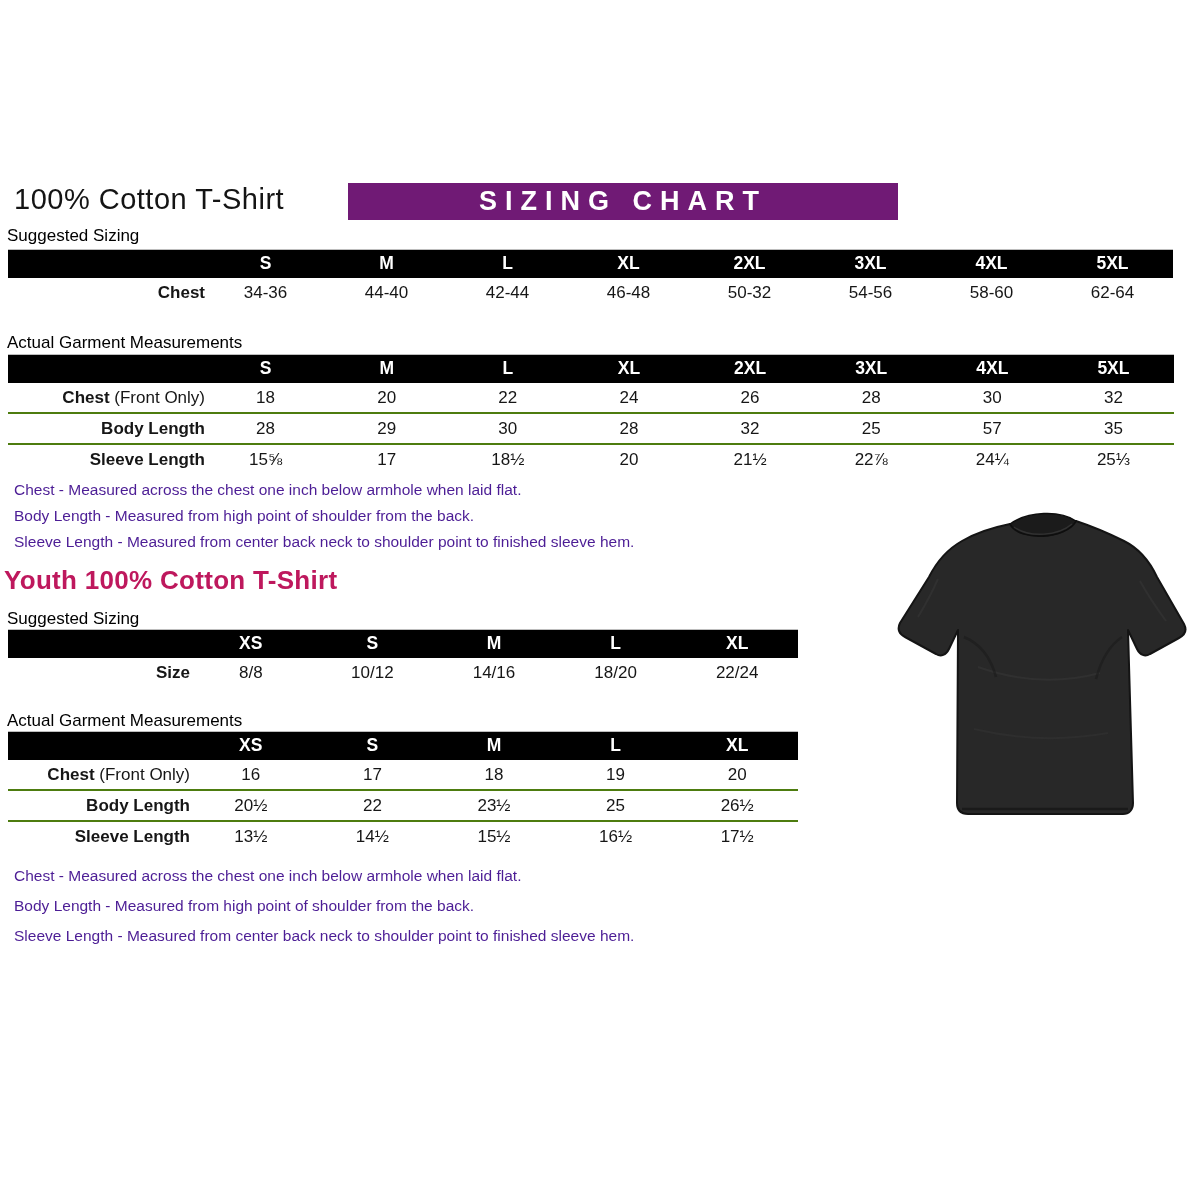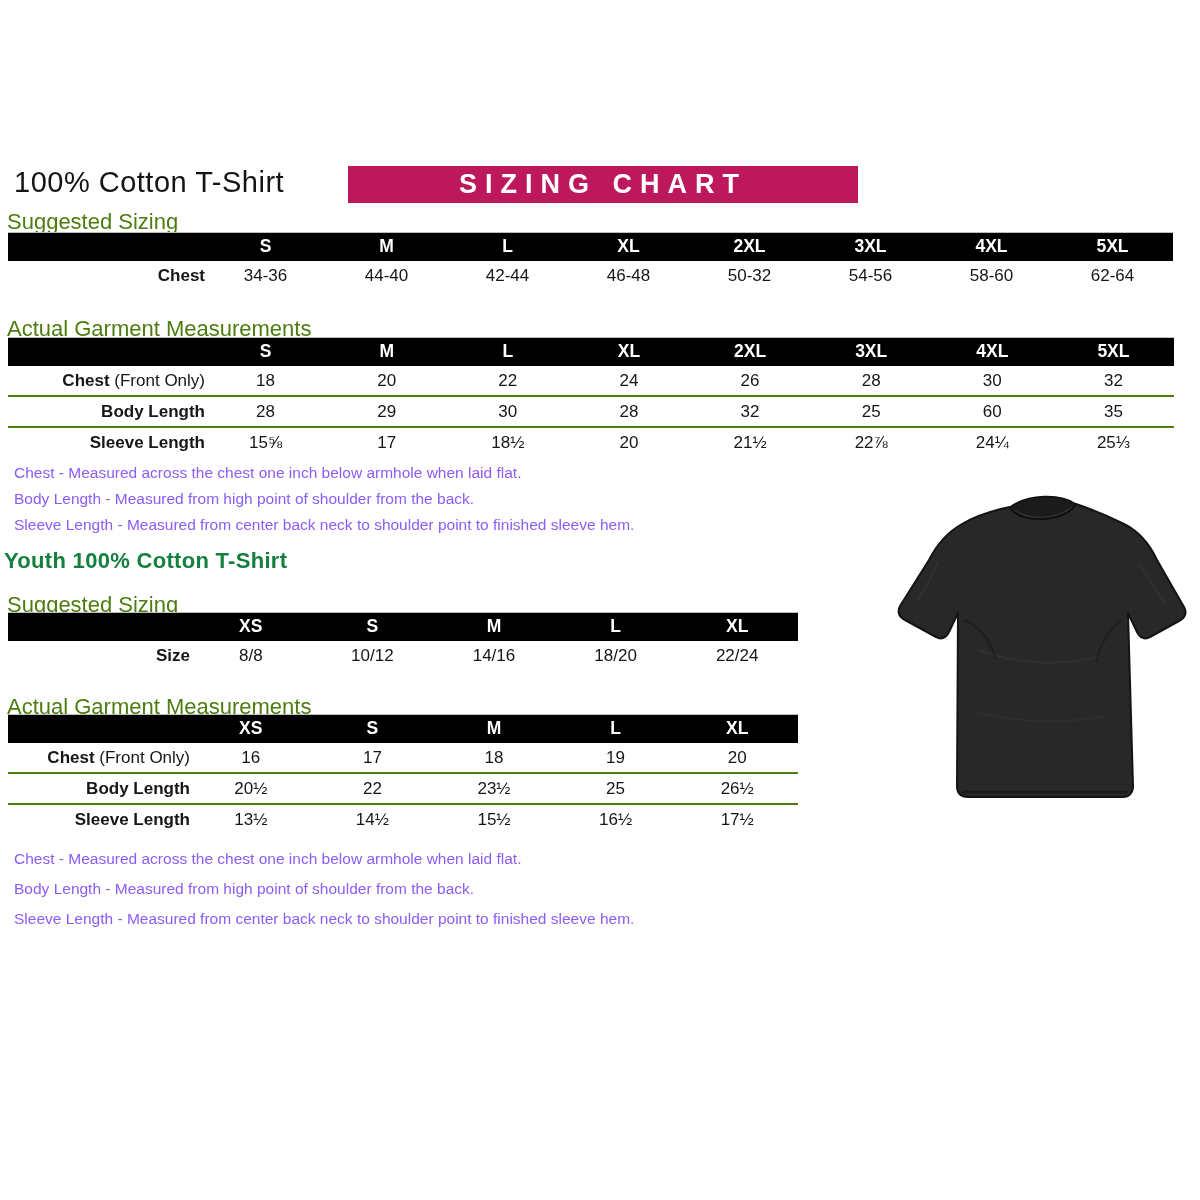"100% Cotton T-Shirt" .abs { margin-top: none -> 17px }
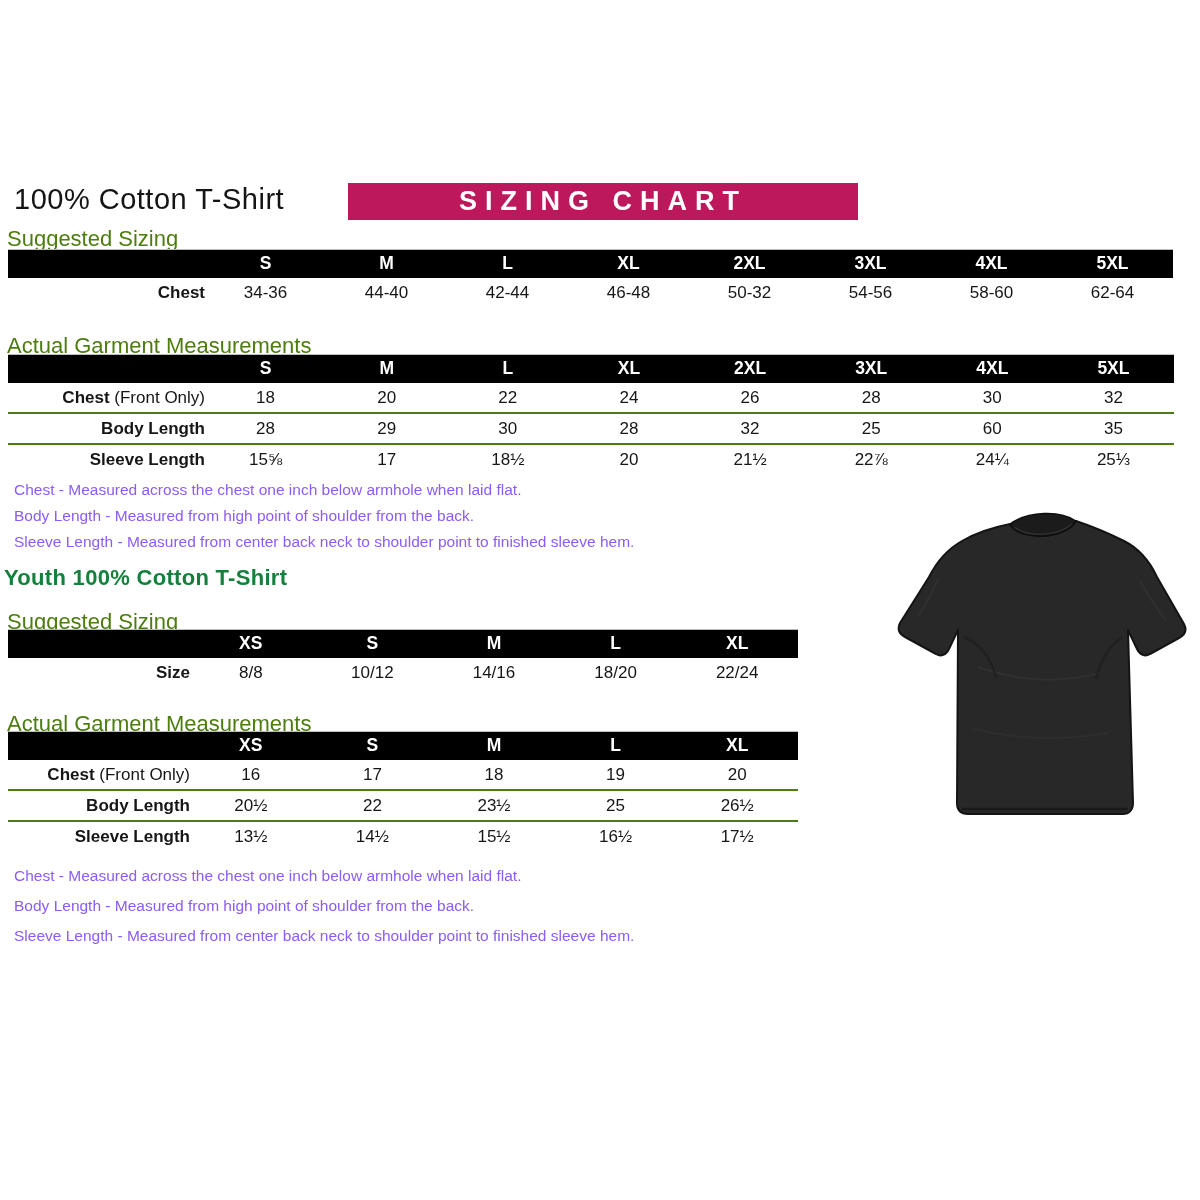"SIZING CHART" .banner { background: #be185d -> #701a75; width: 510px -> 550px }
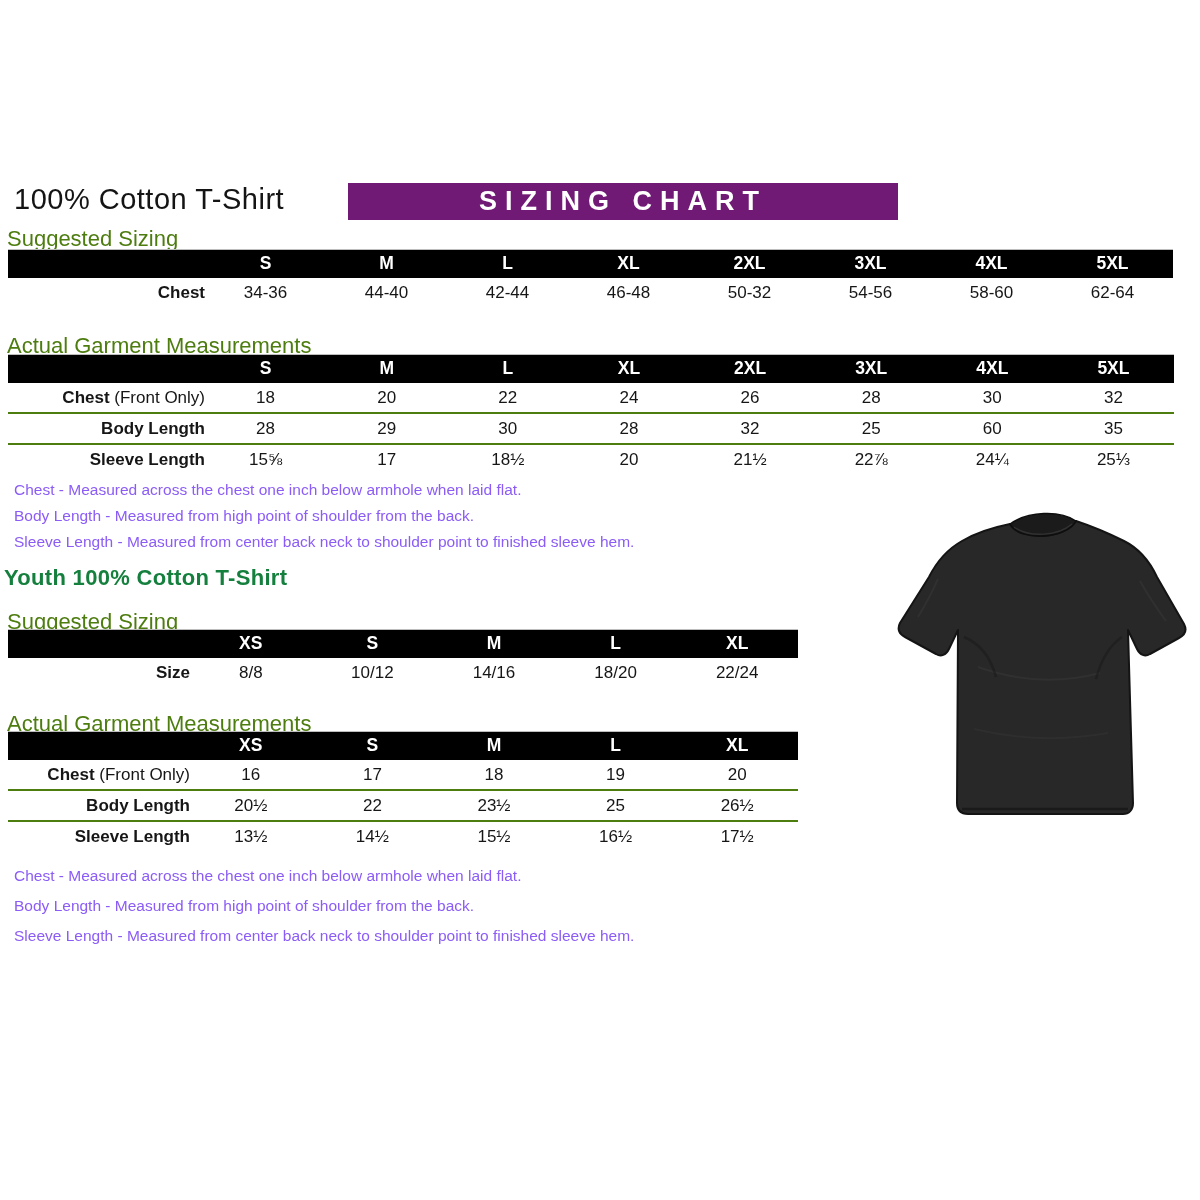"Suggested Sizing" .section-label { color: #4d7c0f -> #000000; font-size: 22px -> 17px }
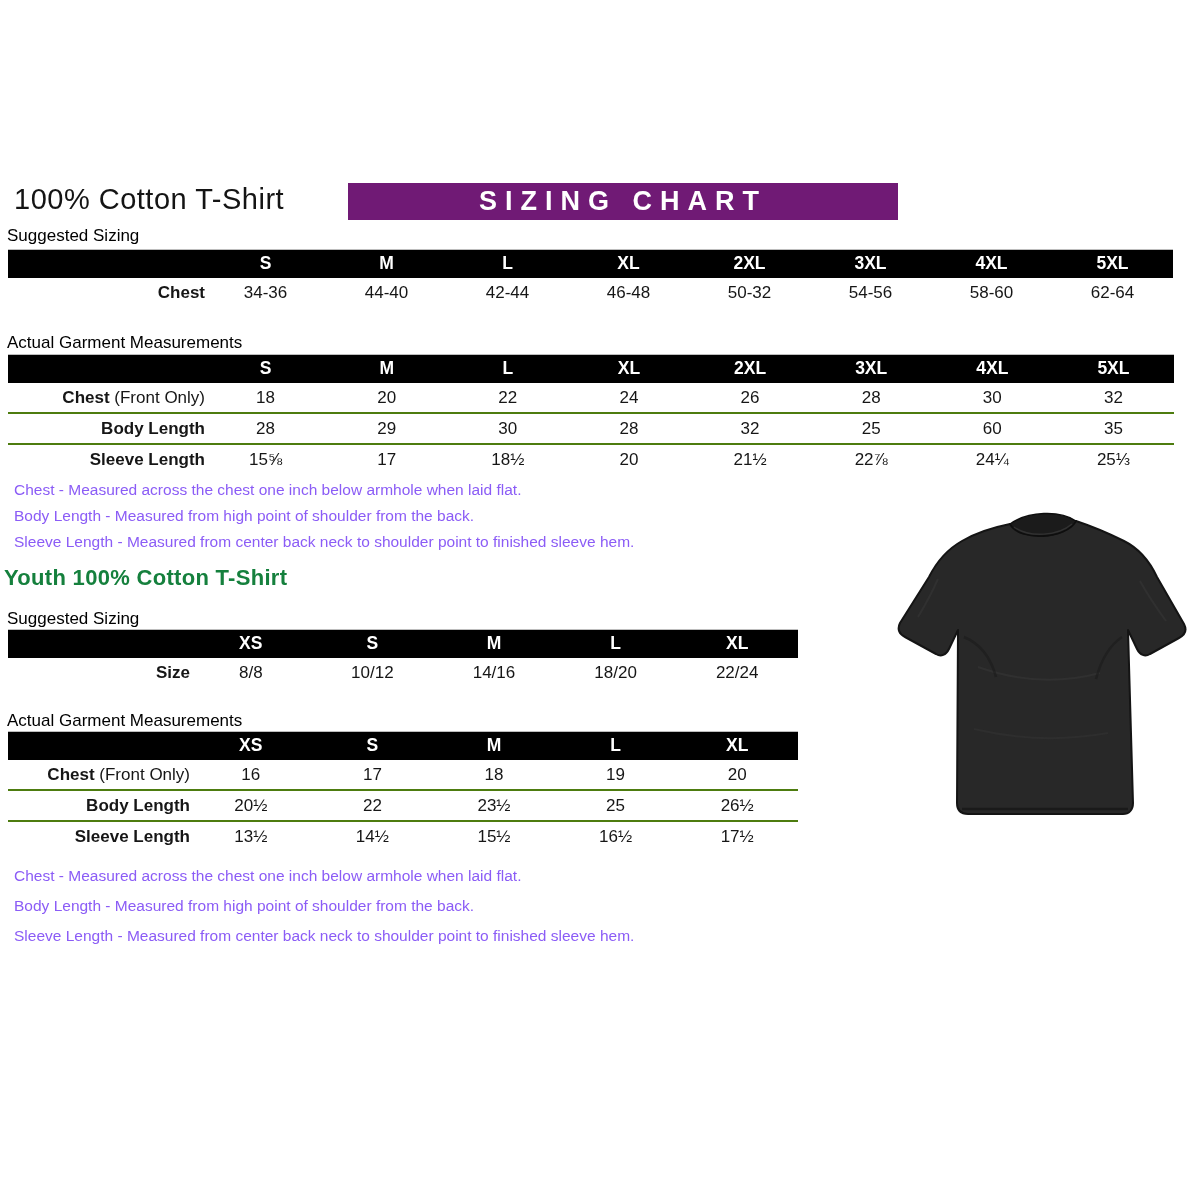"60" td { text: 60 -> 57 }
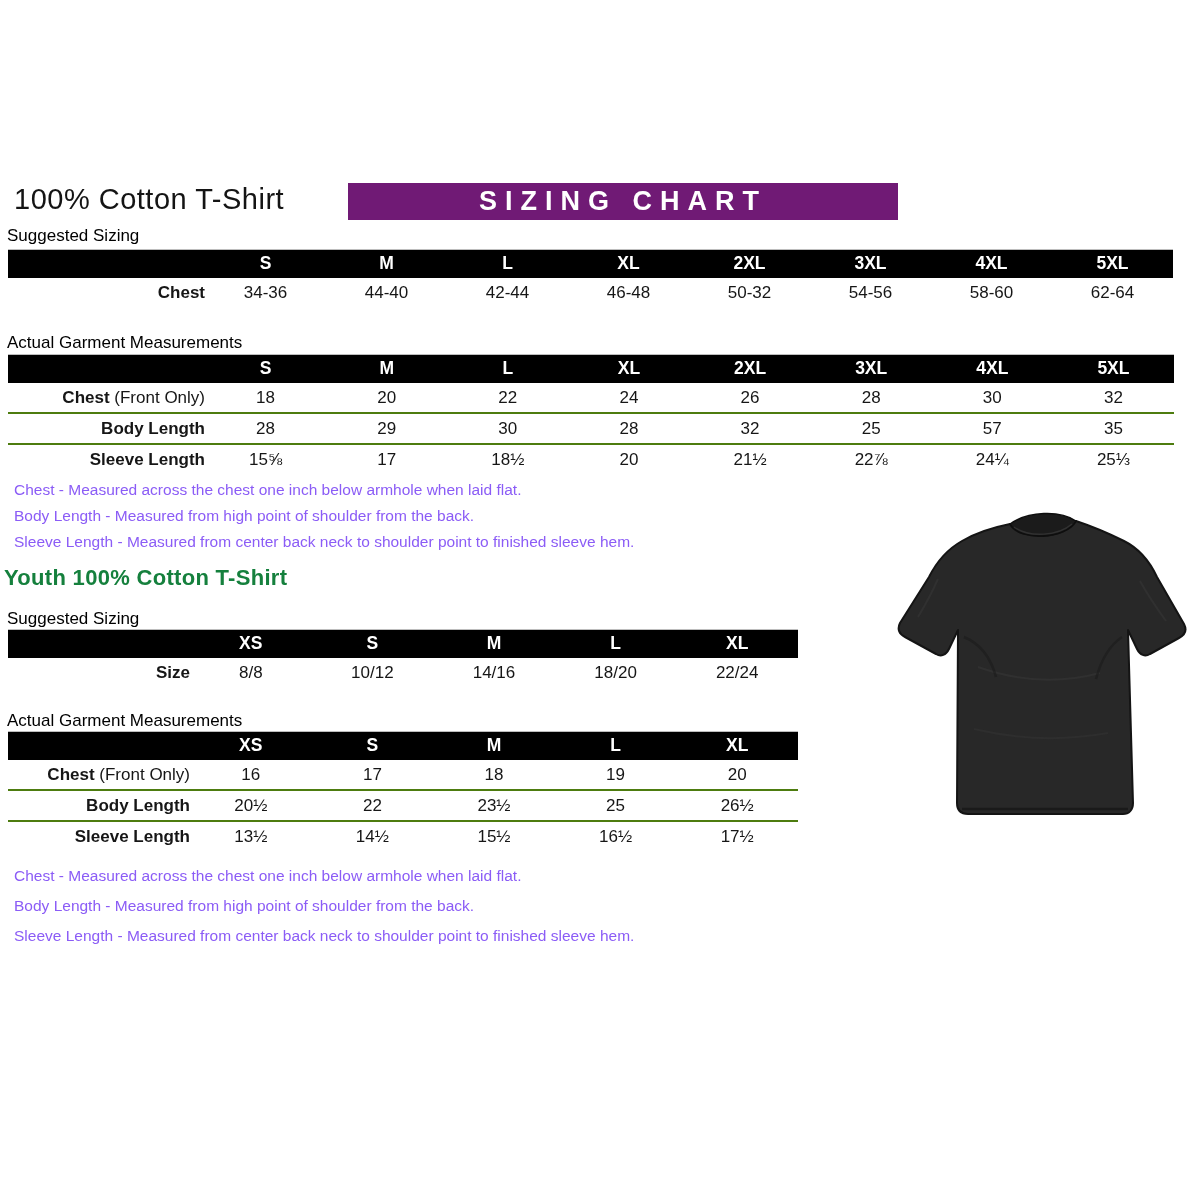"Chest - Measured across the" .note-line { color: #8b5cf6 -> #4c1d95 }
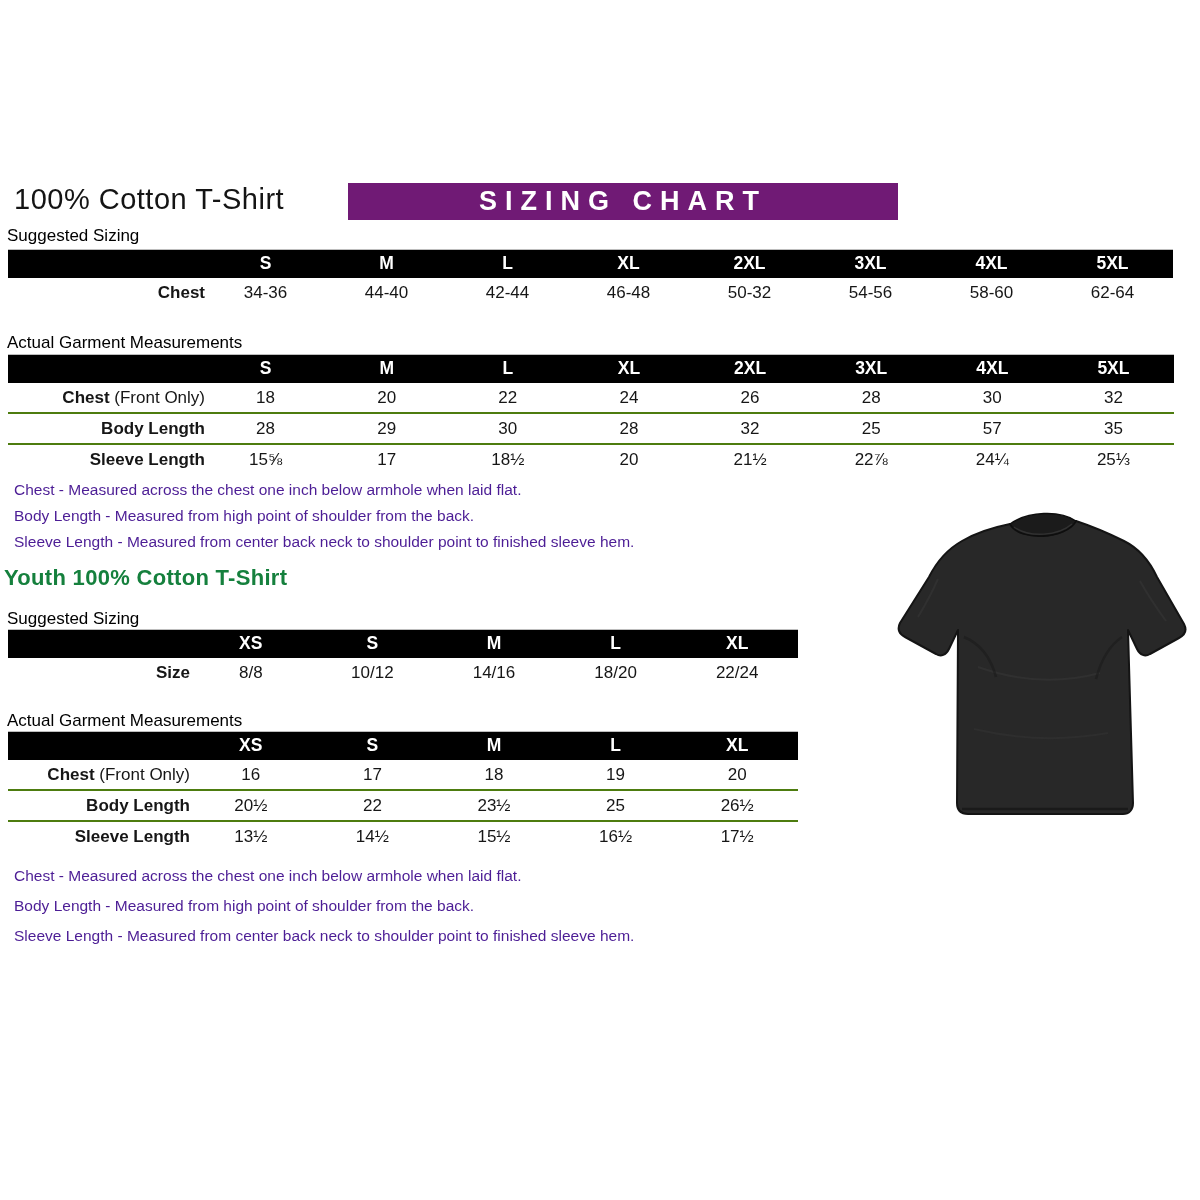"Youth 100% Cotton T-Shirt" .youth-title { color: #15803d -> #be185d; font-size: 22px -> 26px }
